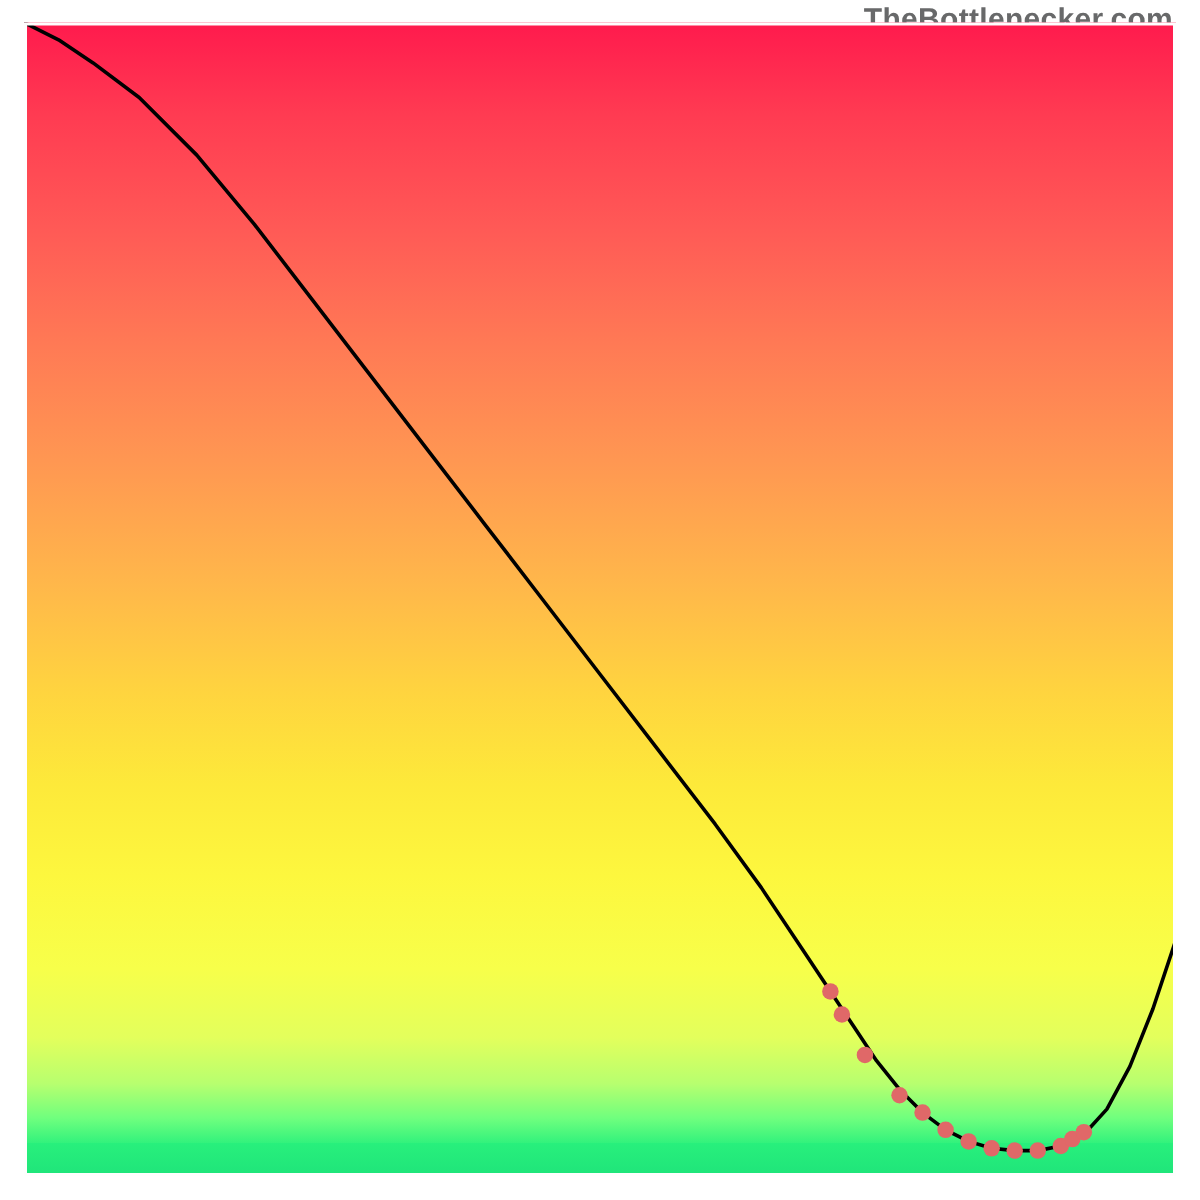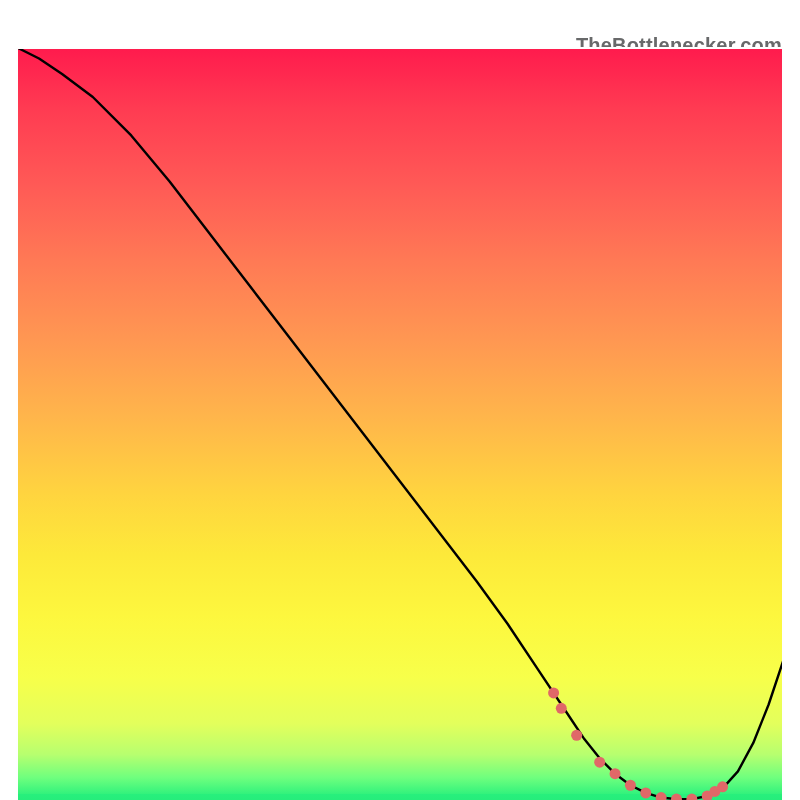"TheBottlenecker.com" .canvas { margin-top: 32px -> none }
